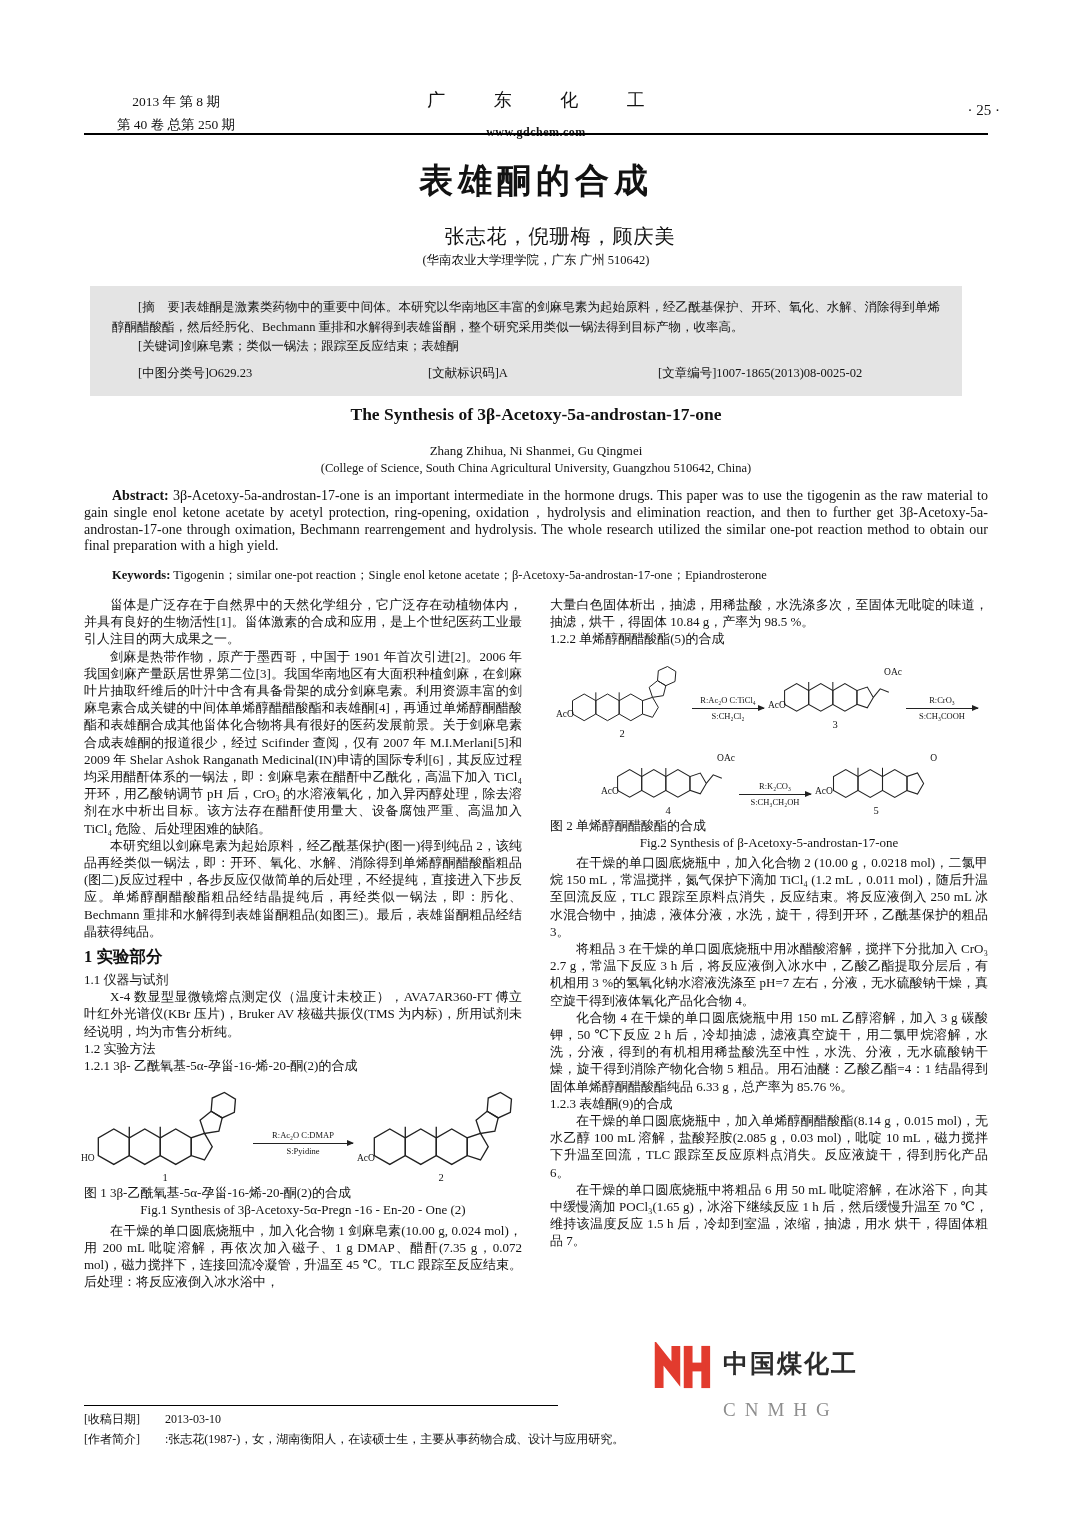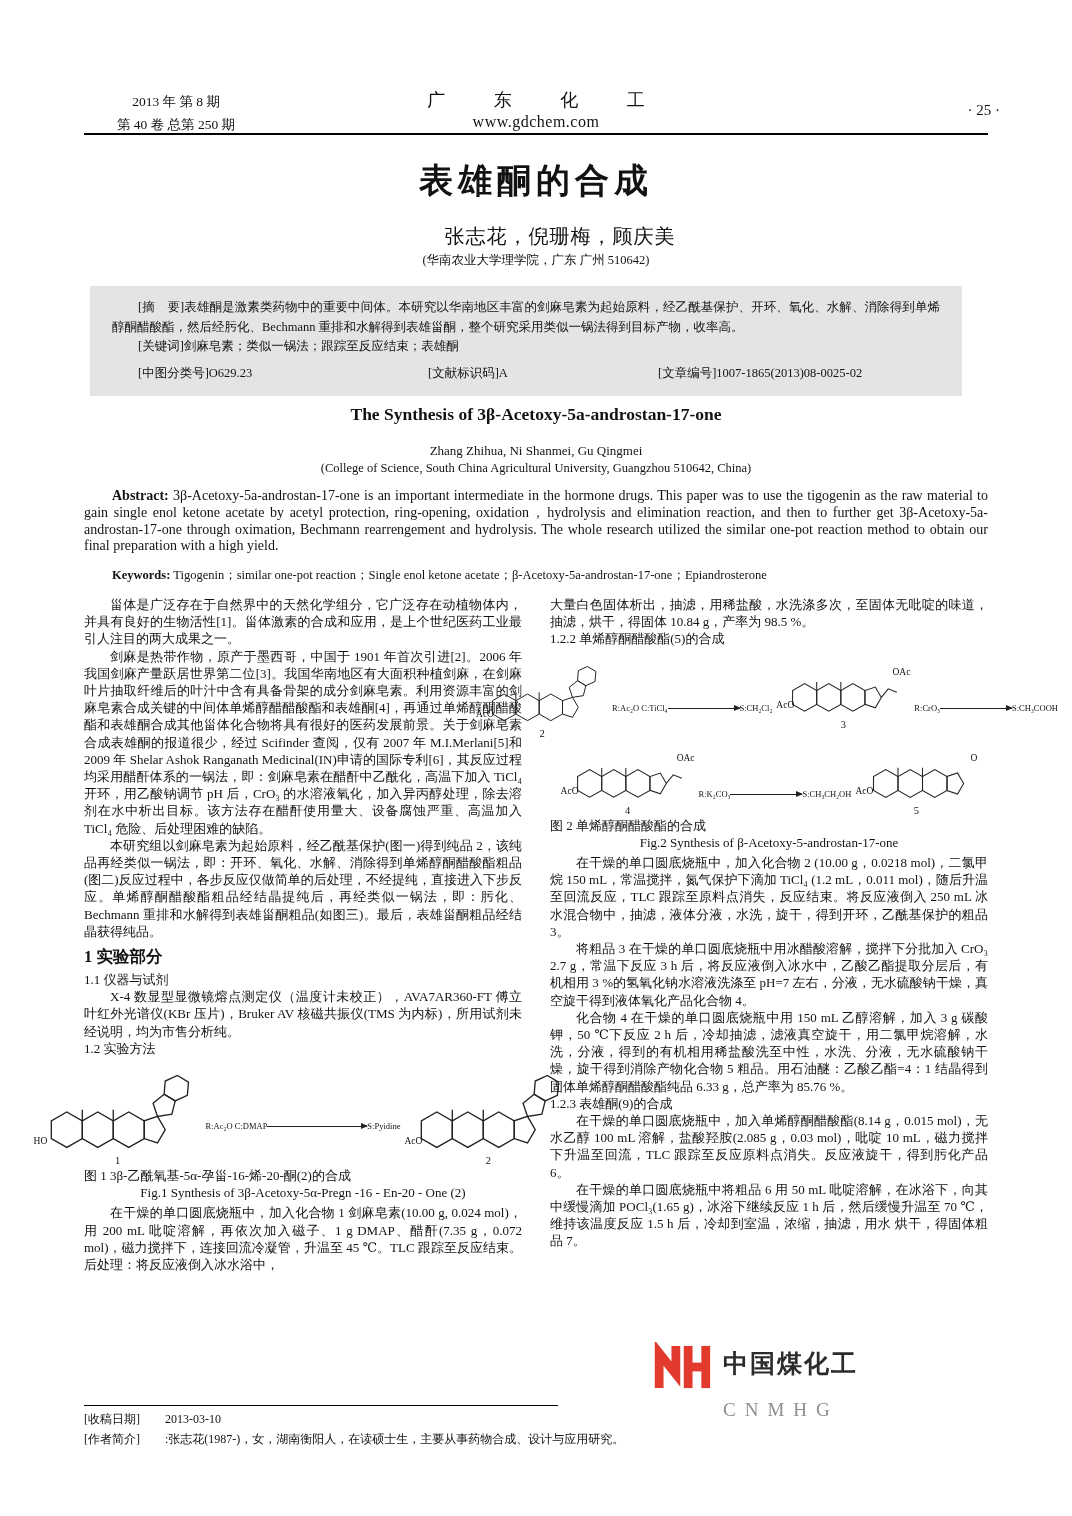"www.gdchem.com" #hdr-center .jurl { font-size: 16px -> 12px; font-weight: none -> bold; margin-top: 1px -> 13px }
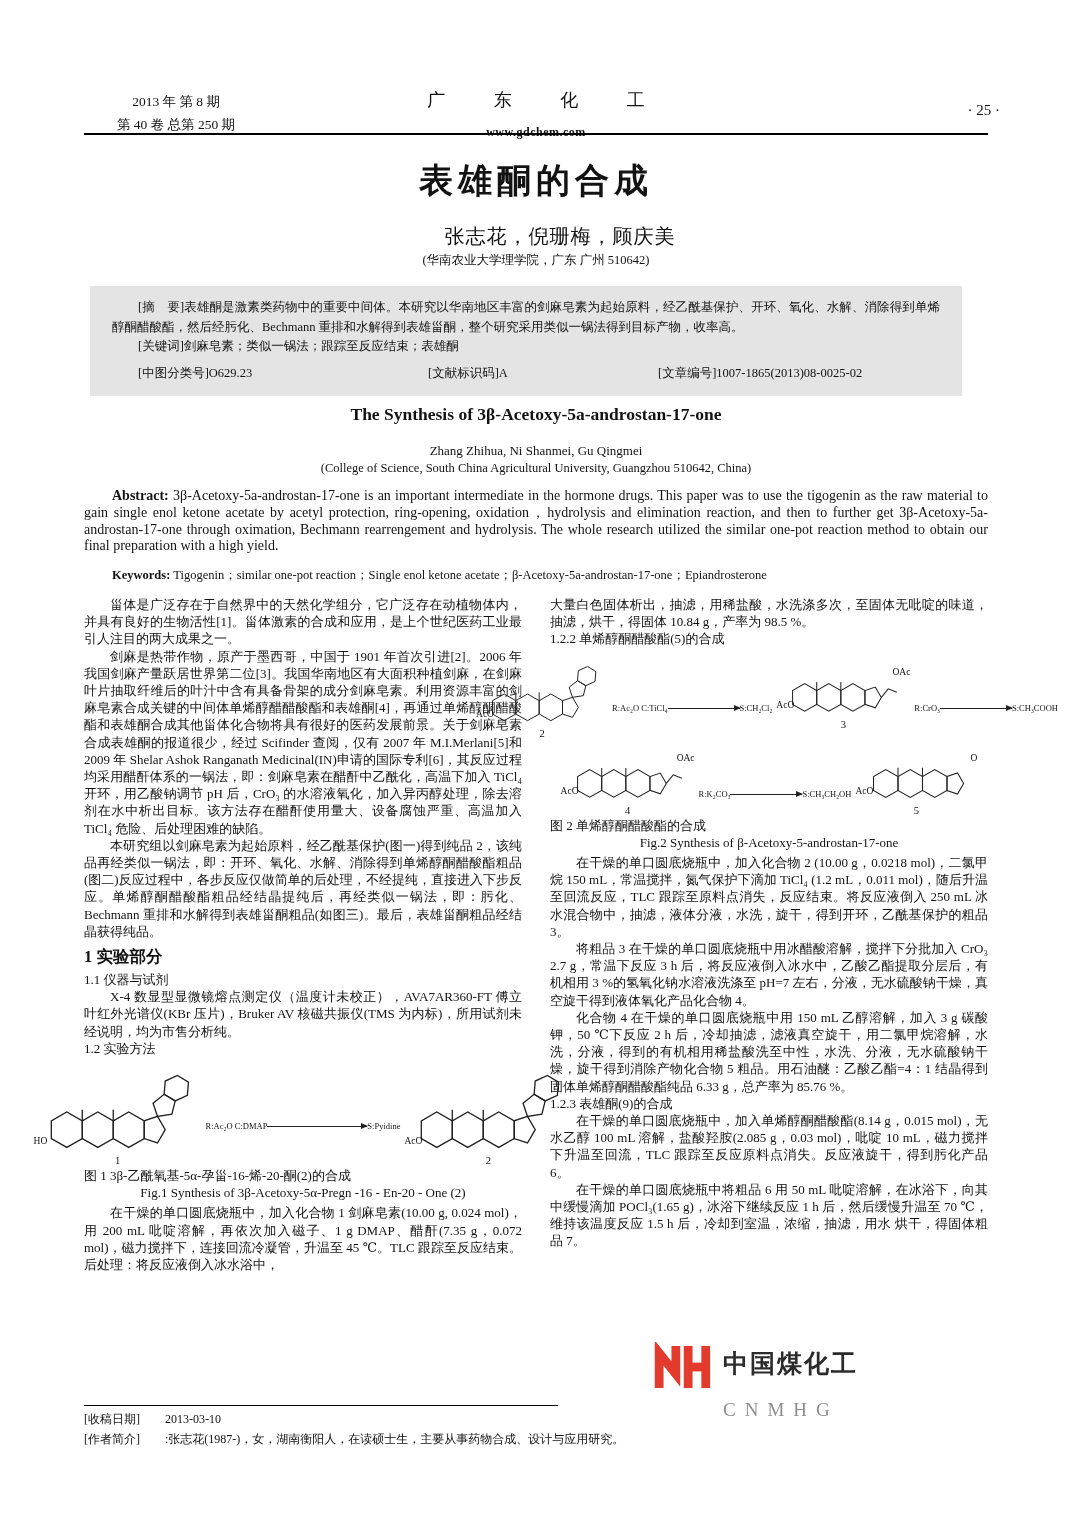"R:Ac₂O C:TiCl₄" .rxn { flex-direction: row -> column }
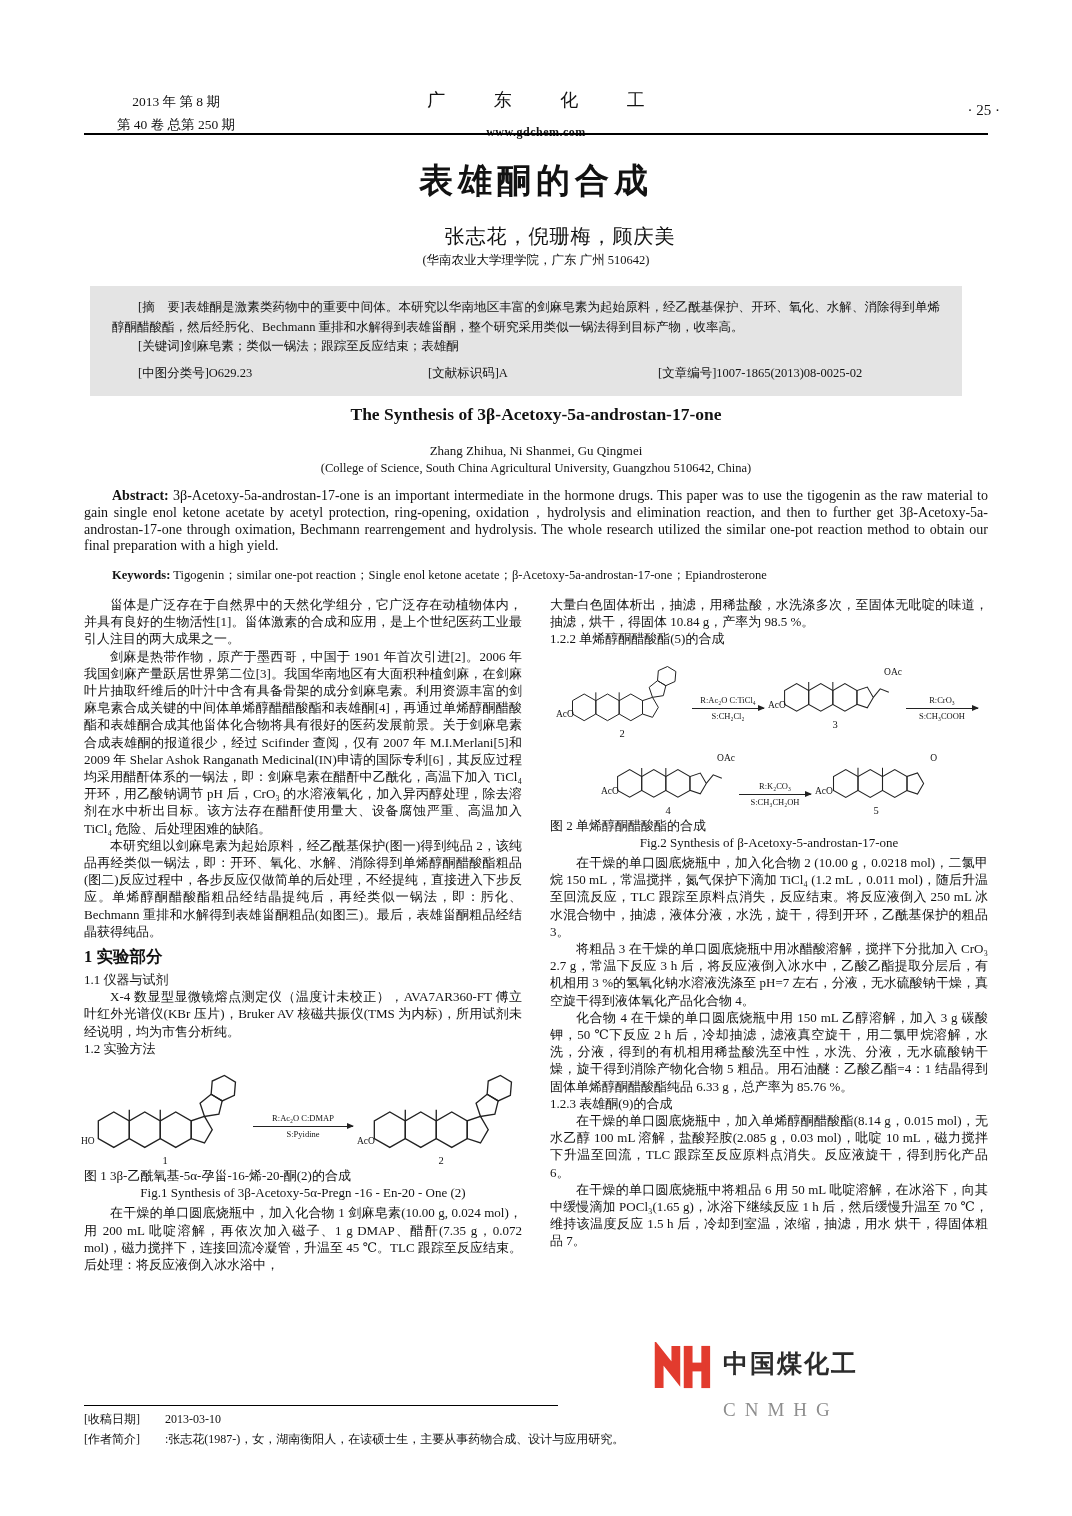"1.2.1 3β- 乙酰氧基-5α-孕甾-16-烯-20-酮(2)的合成" p.sub { html: none -> <p>1.2.1 3β- 乙酰氧基-5α-孕甾-16-烯-20-酮(2)的合成</p> }
